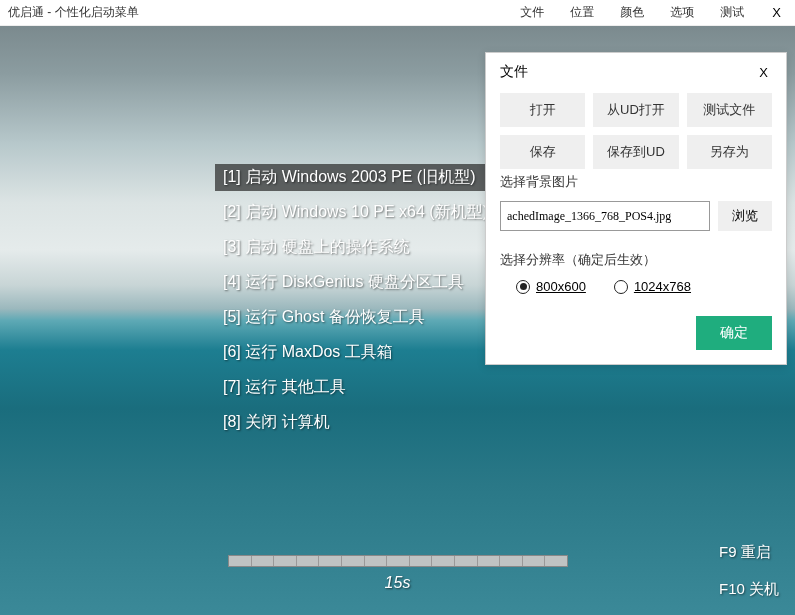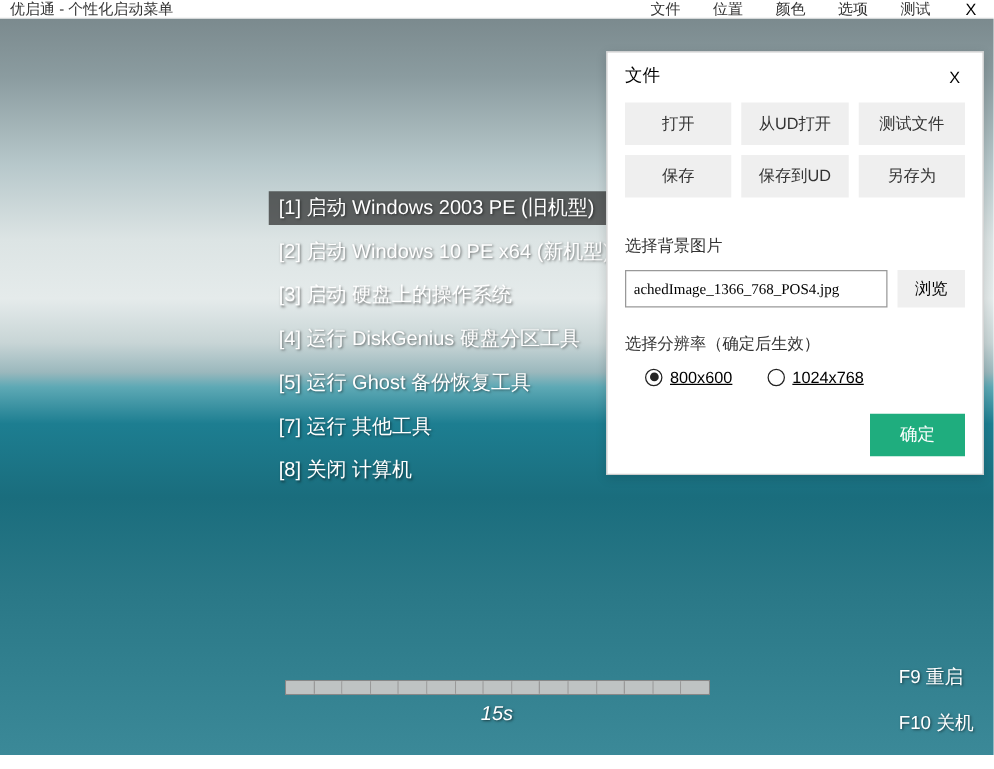"优启通 - 个性化启动菜单" .app-header { height: 15px -> 26px }
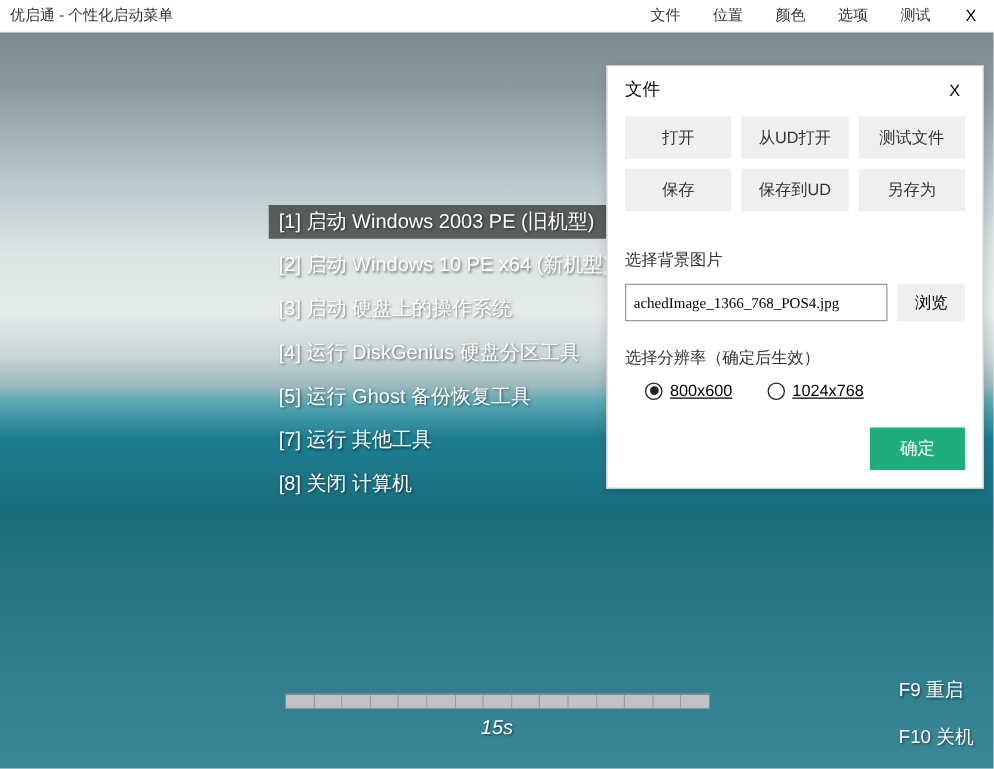"打开" .btn-grid { margin-bottom: 30px -> 4px }
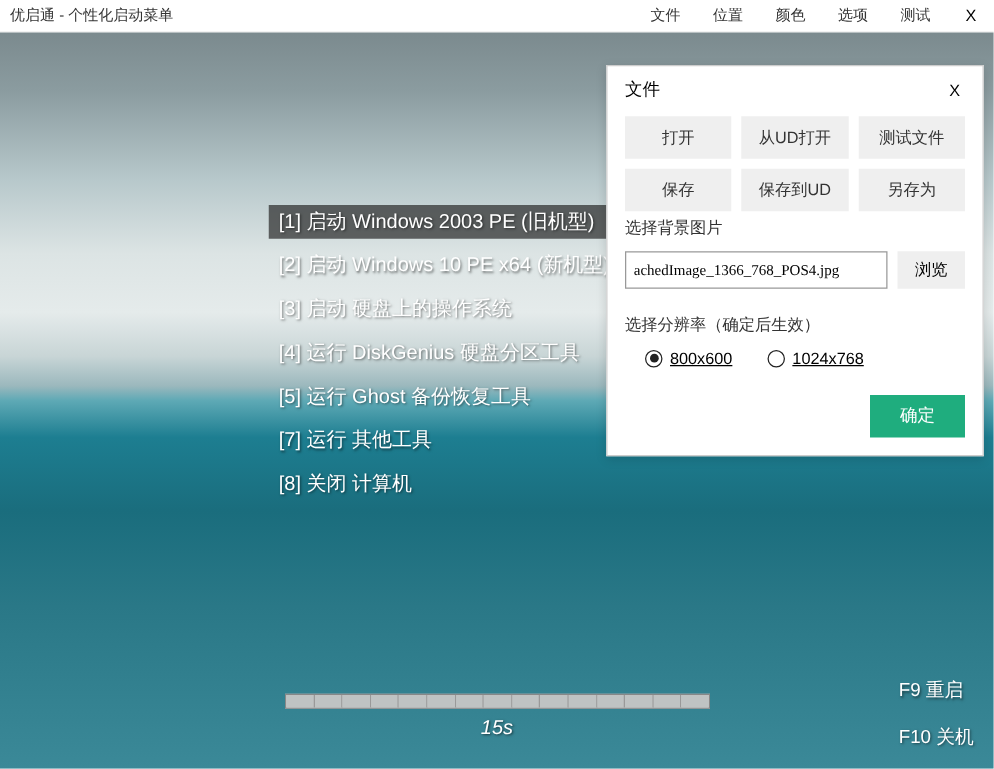"[6] 运行 MaxDos 工具箱" div.boot-item { html: none -> <div>[6] 运行 MaxDos 工具箱</div> }
